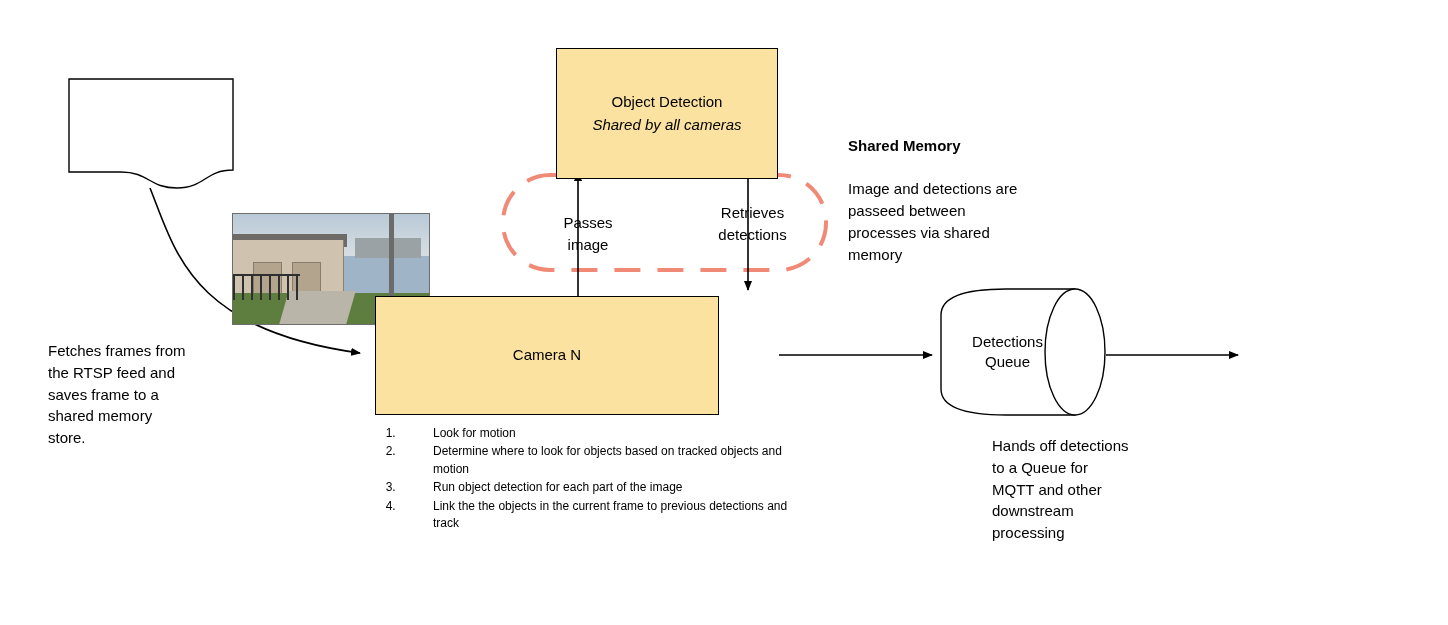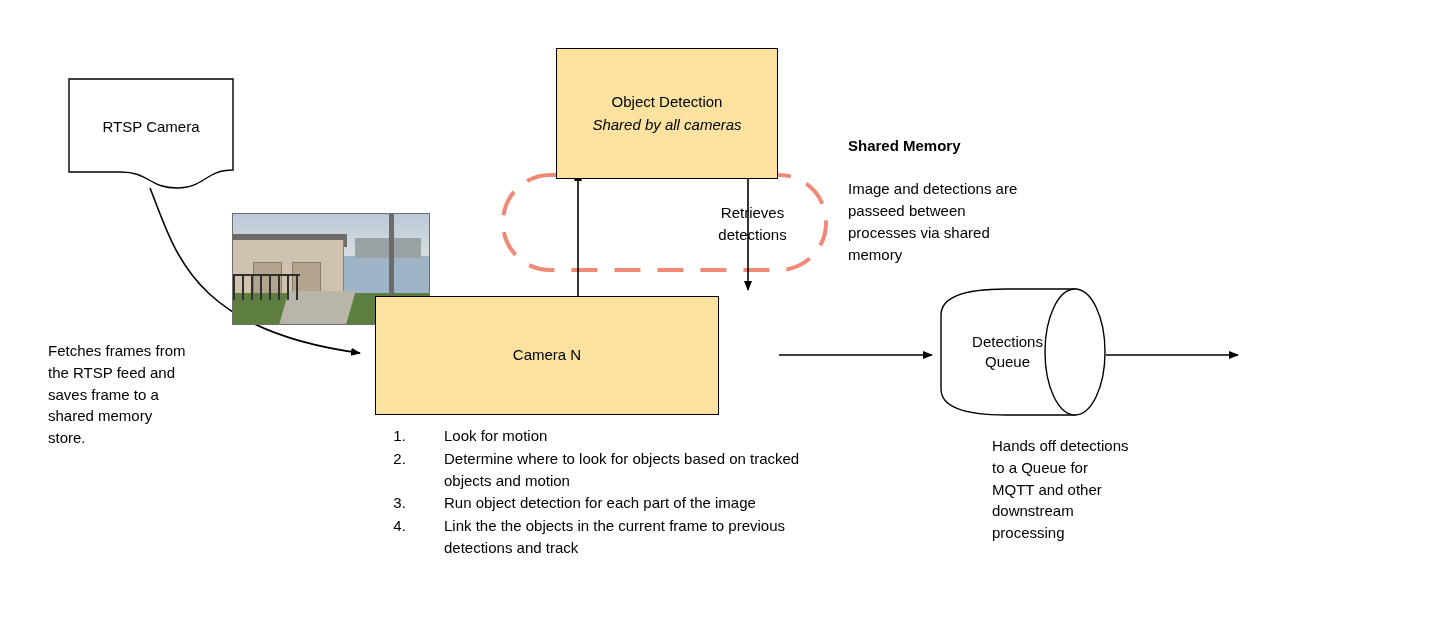"RTSP Camera" div.node { html: <div> <div>RTSP Camera</div> </div> -> none }
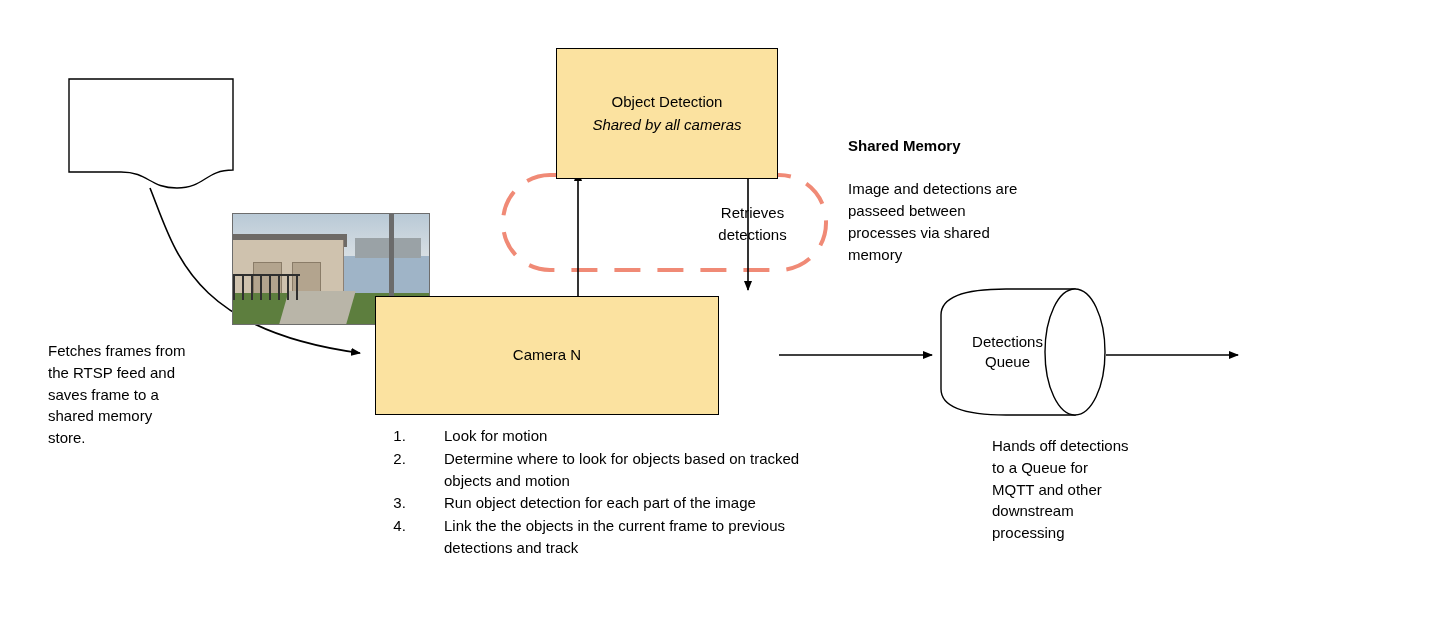"Passes" div.freetext { html: none -> <div>Passes image</div> }
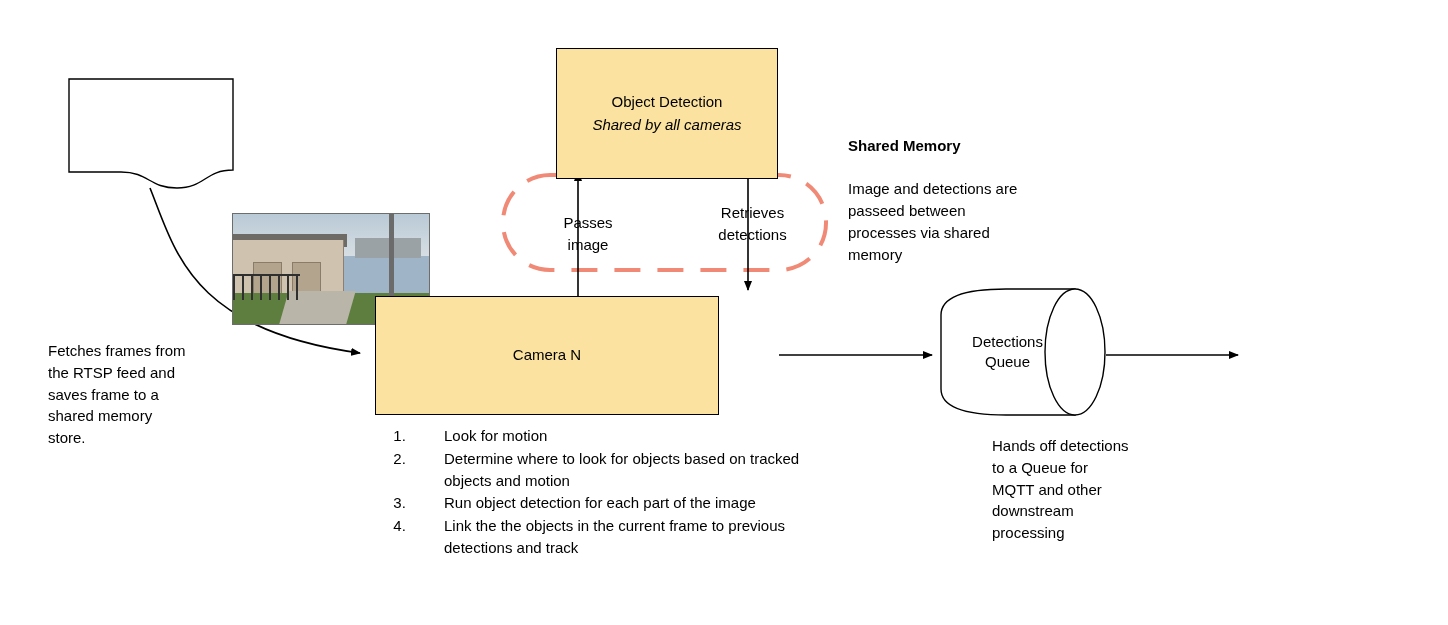"Look for motion" #camera-steps { font-size: 15px -> 12px; left: 386px -> 375px }
